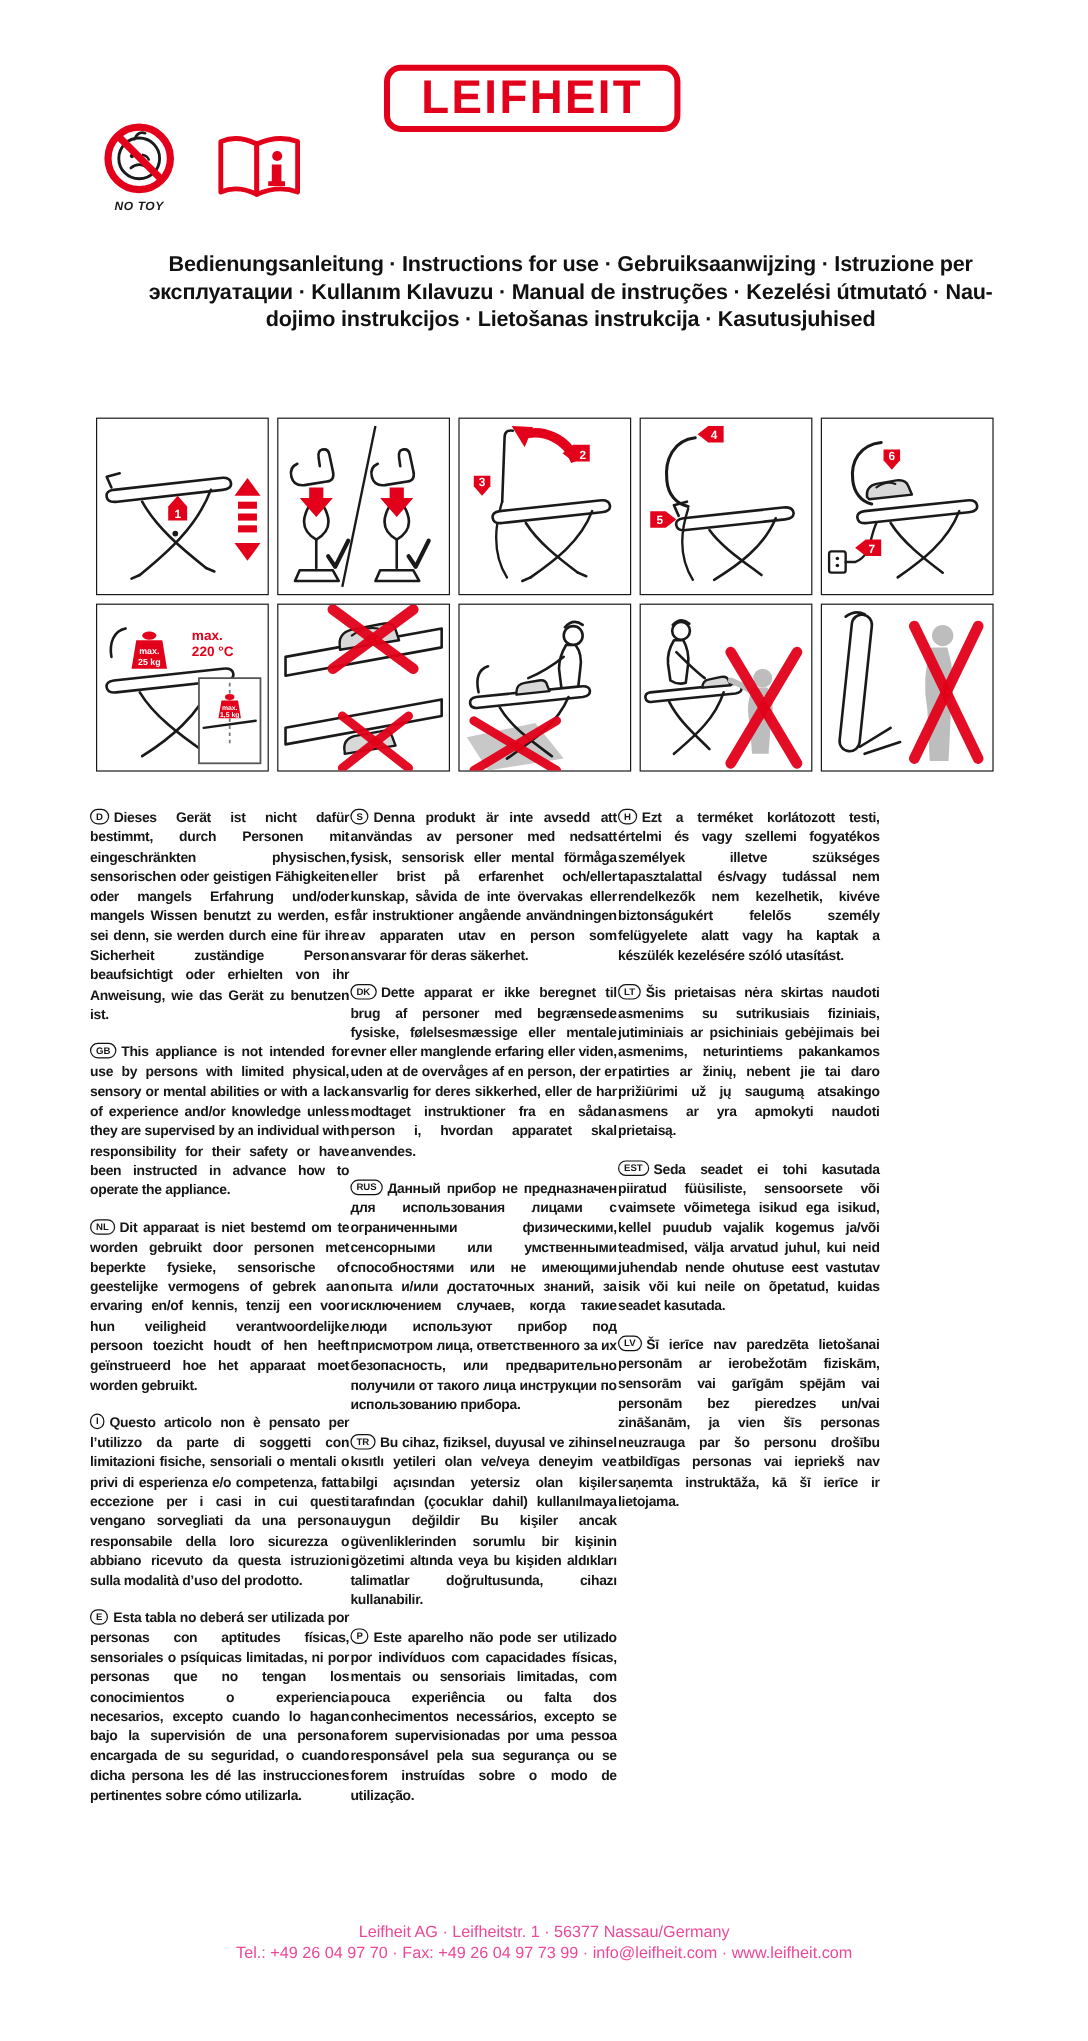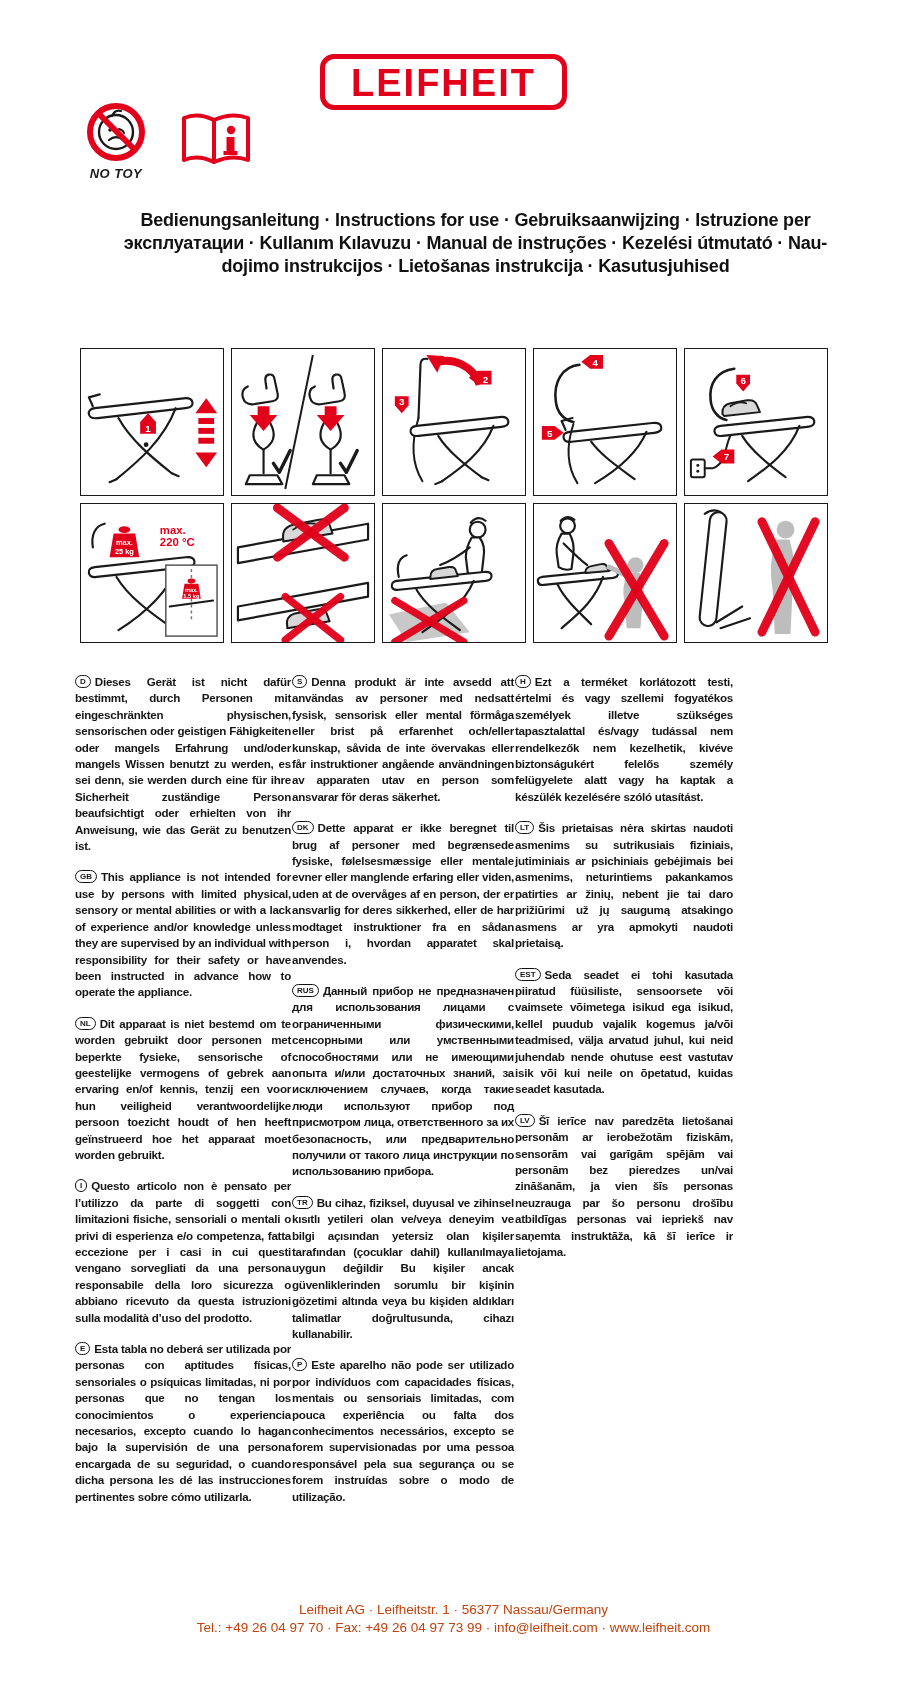"NO TOY" .notoy .lbl { font-size: 13px -> 10px }
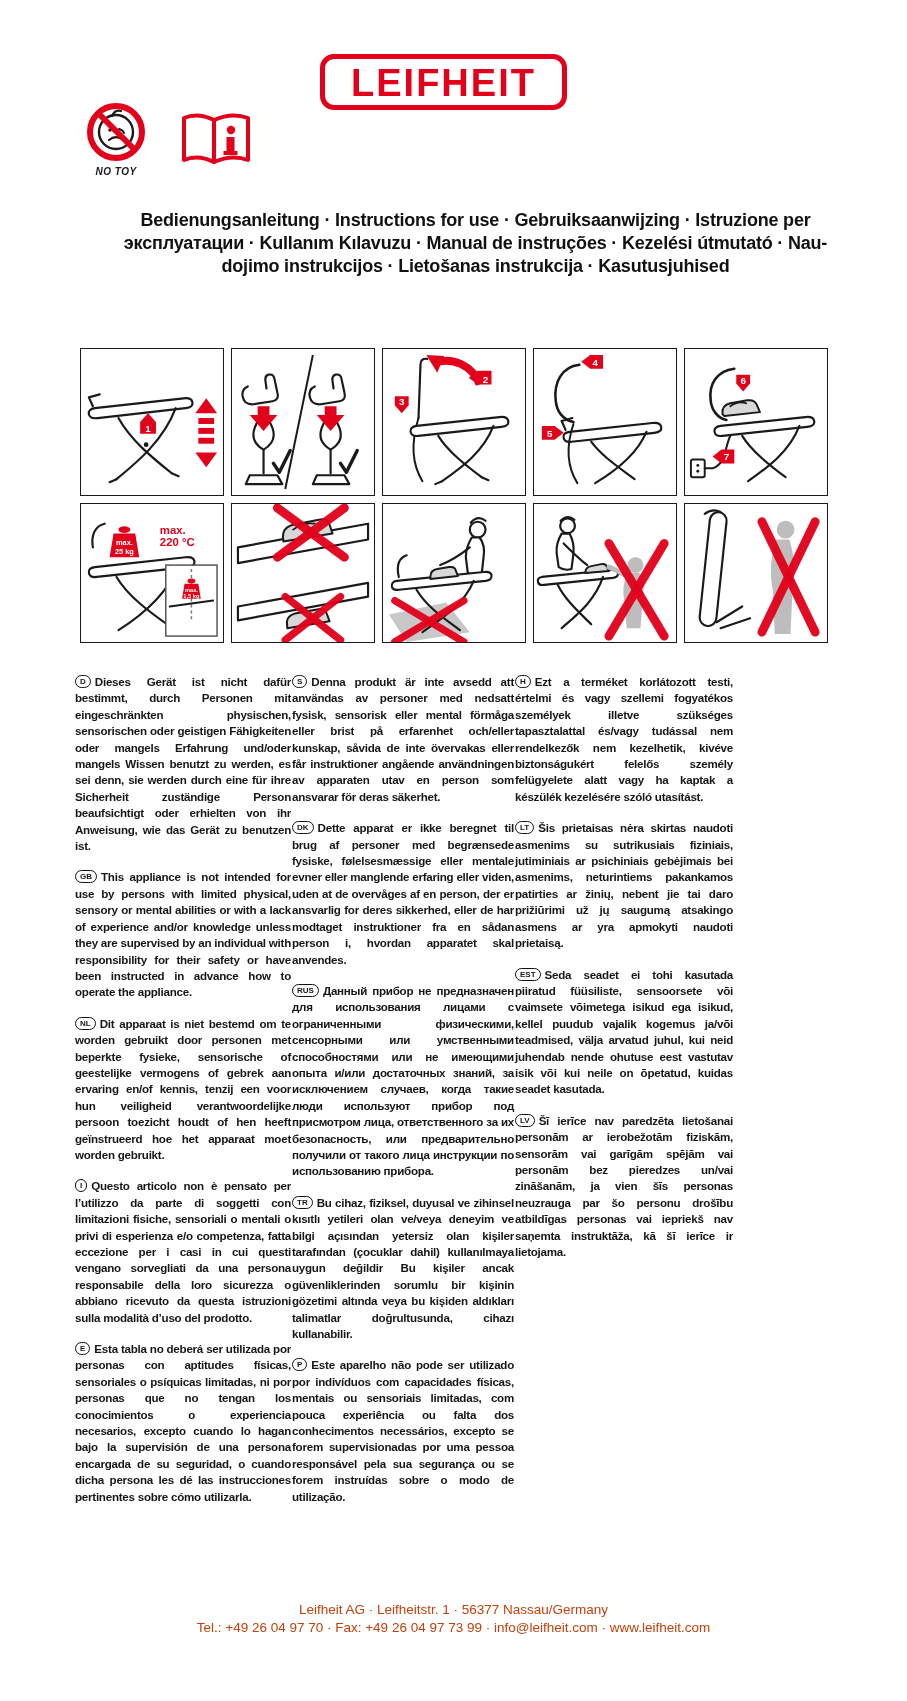"Leifheit AG · Leifheitstr. 1" .footer { color: #c2410c -> #ec4899 }
